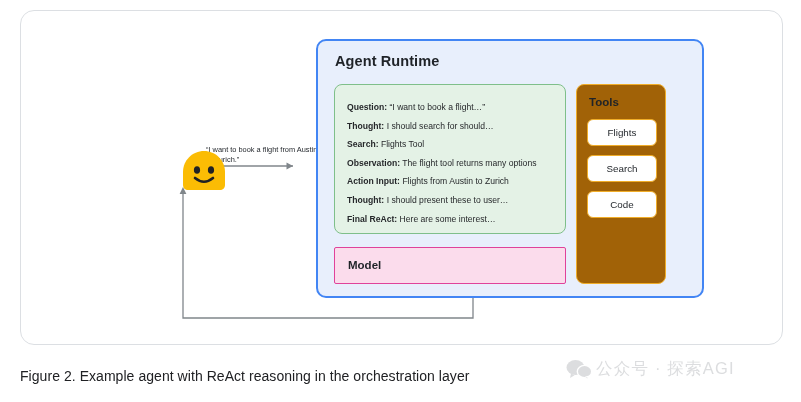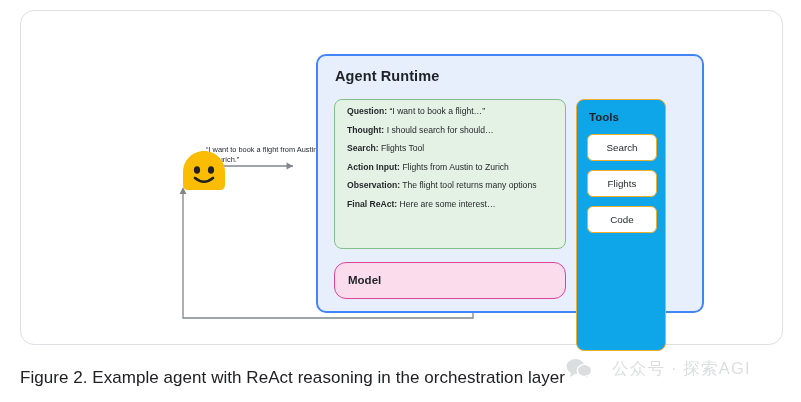"Agent Runtime" #agent-runtime { margin-top: 15px -> none }
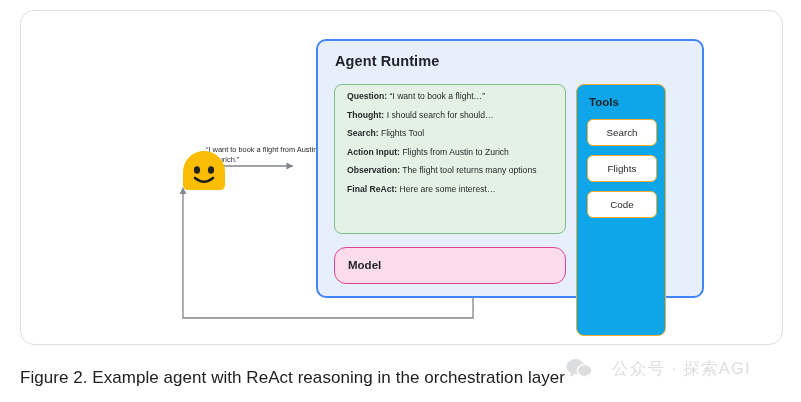"Question: “I want to book" #react-box { padding: 2px 0 0 12px -> 13px 0 0 12px }
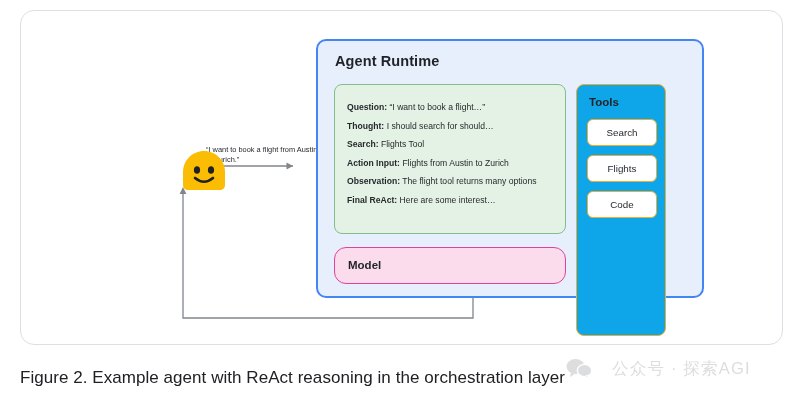"Tools" #tools-box { background: #0ea5e9 -> #a16207; height: 252px -> 200px }
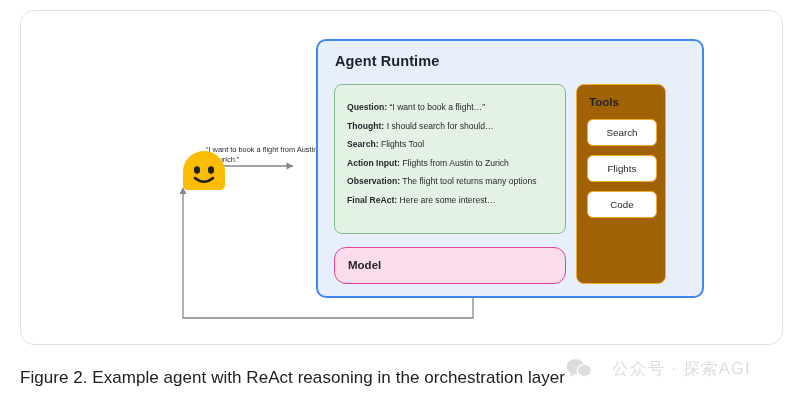"Search" div.tool-chip { order: before "Flights" -> after "Flights" }
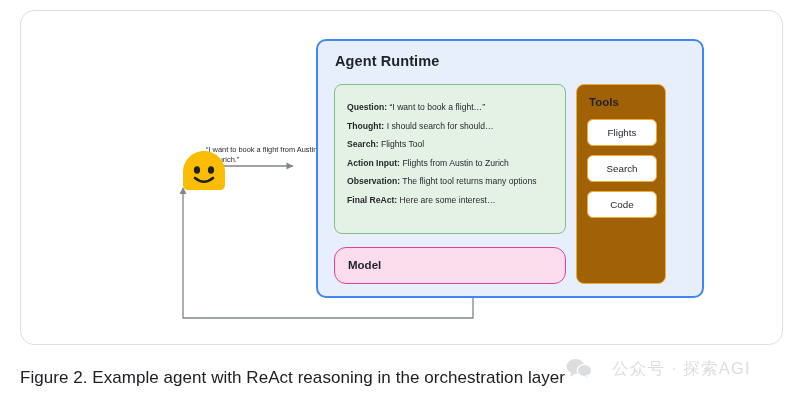"Action Input: Flights from Austin" div.react-line { order: before "Observation: The flight tool returns" -> after "Observation: The flight tool returns" }
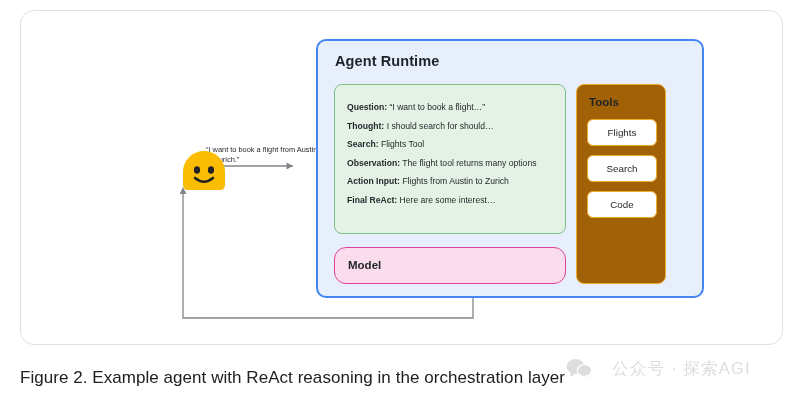"Thought: I should present these" div.react-line { html: none -> <div> <span>Thought:</span> <span>I should present these to user…</span> </div> }
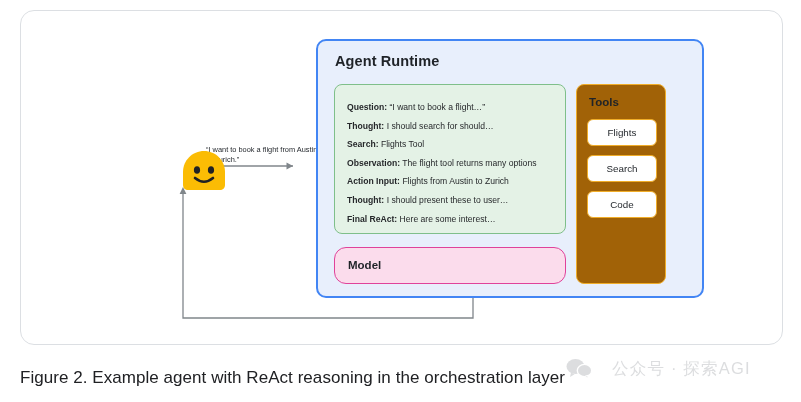"Model" #model-box { border-radius: 12px -> 2px }
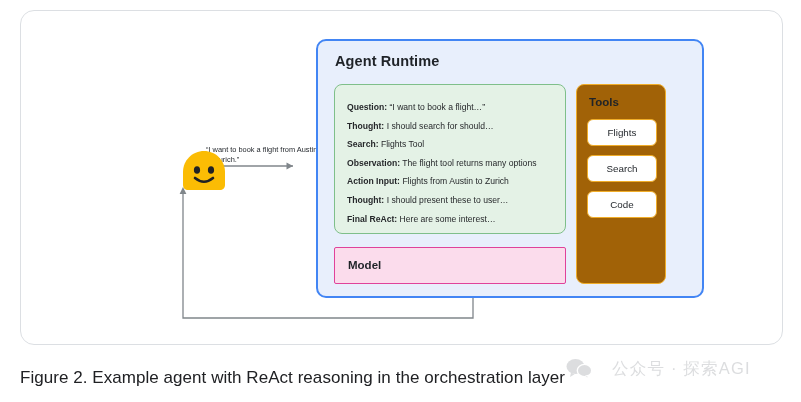"Figure 2. Example agent with" #caption { font-size: 17px -> 14px }
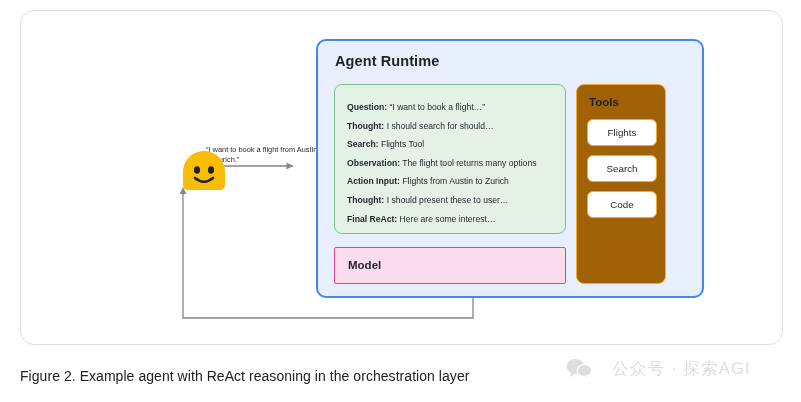"公众号 · 探索AGI" #watermark { align-items: none -> center; gap: 20px -> 4px }
